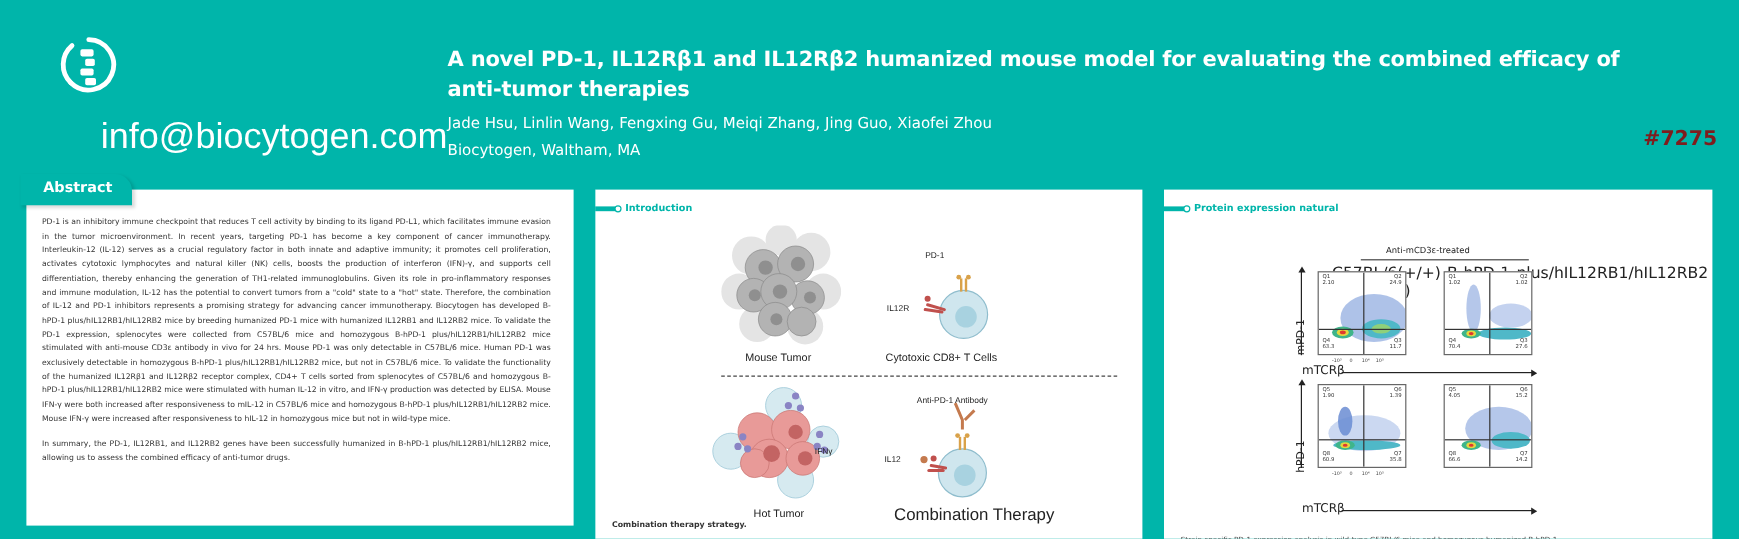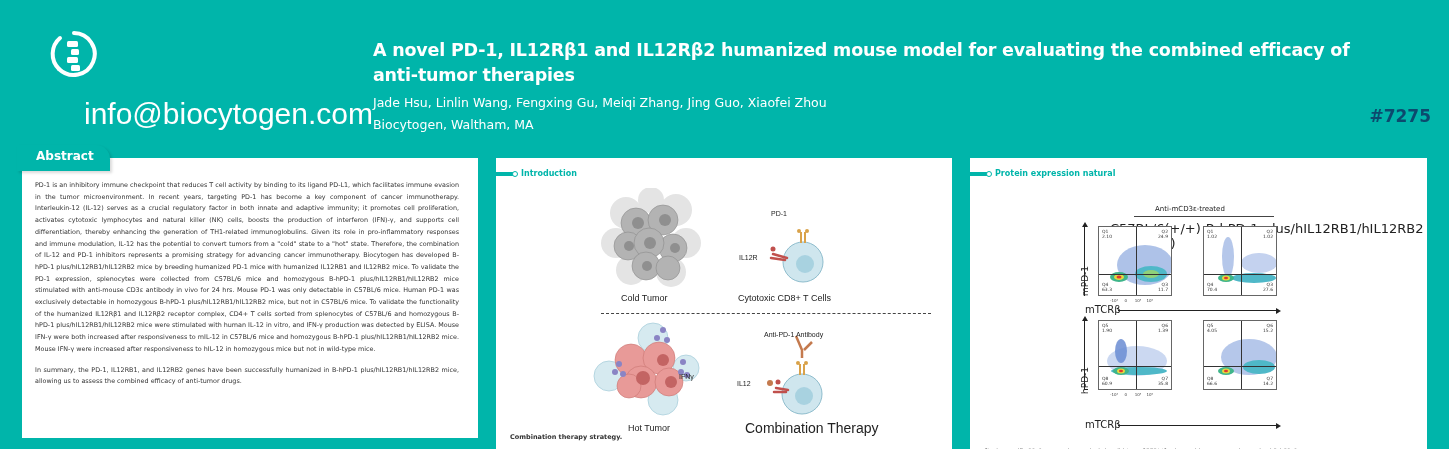"#7275" .poster-no { color: #0c4a6e -> #7f1d1d }
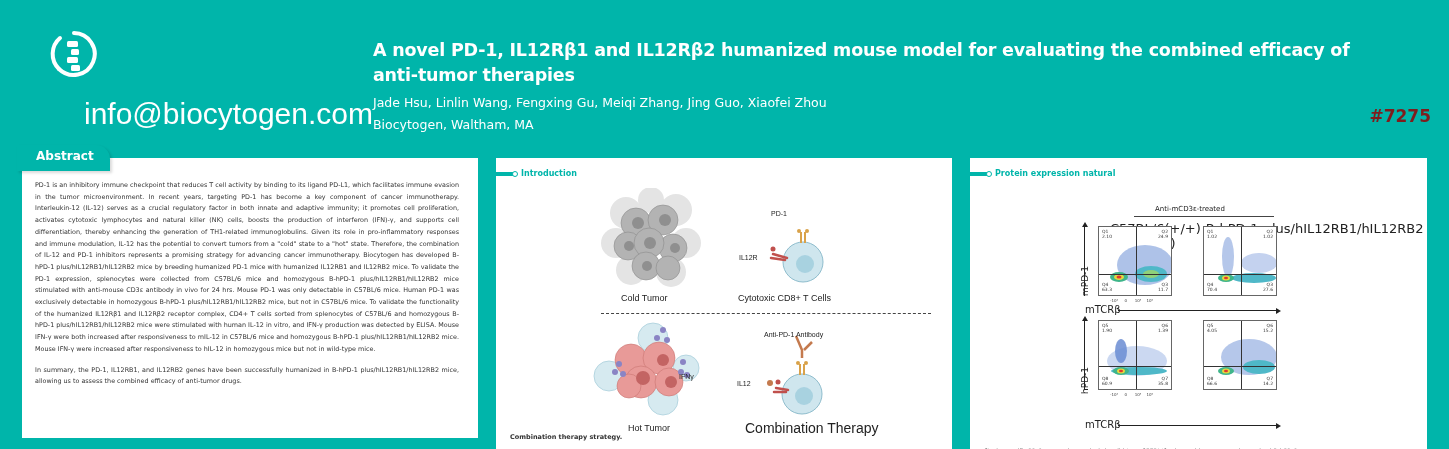"Cold Tumor" div.fig-label { text: Cold -> Mouse }
